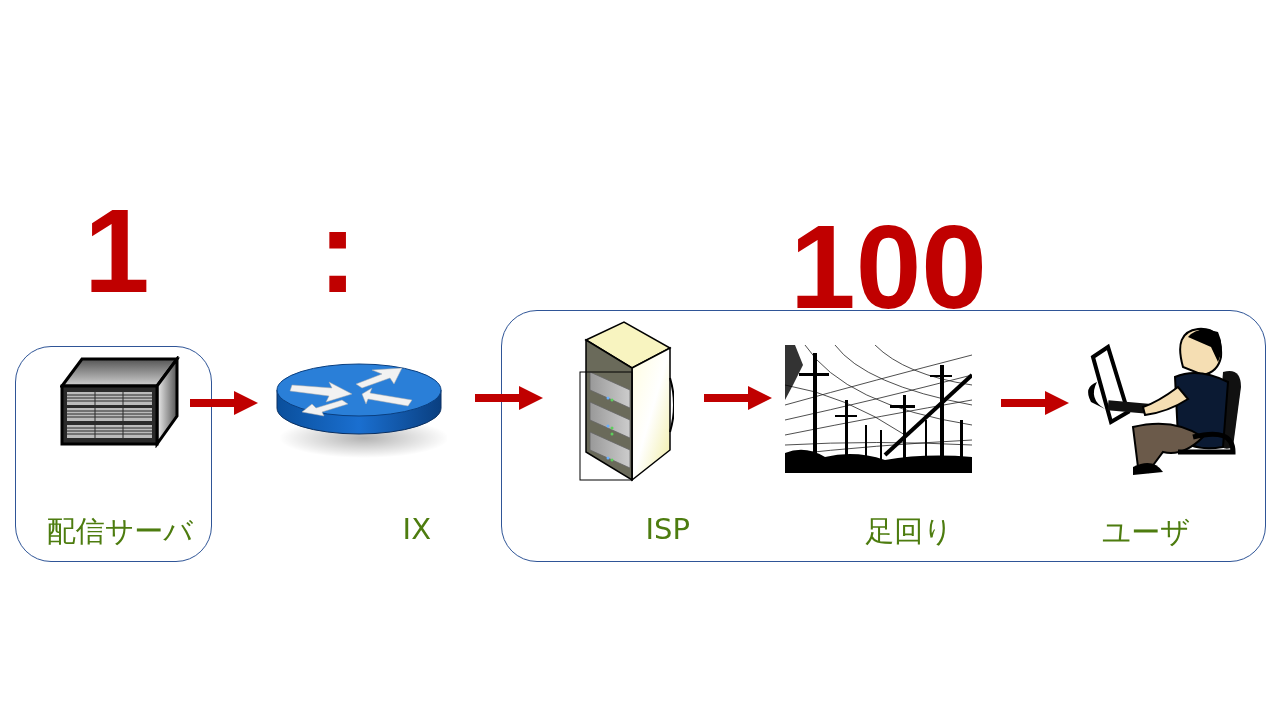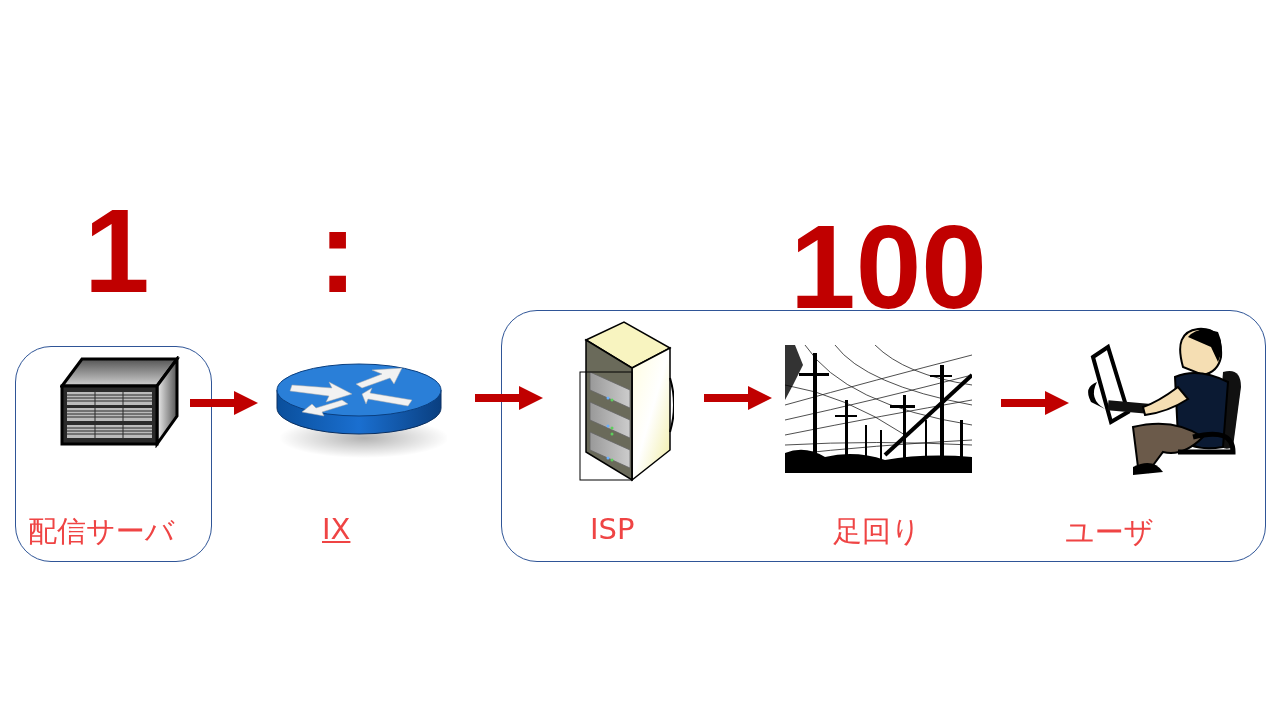"配信サーバ" .label { color: #ef4444 -> #4d7c0f; text-align: left -> right }
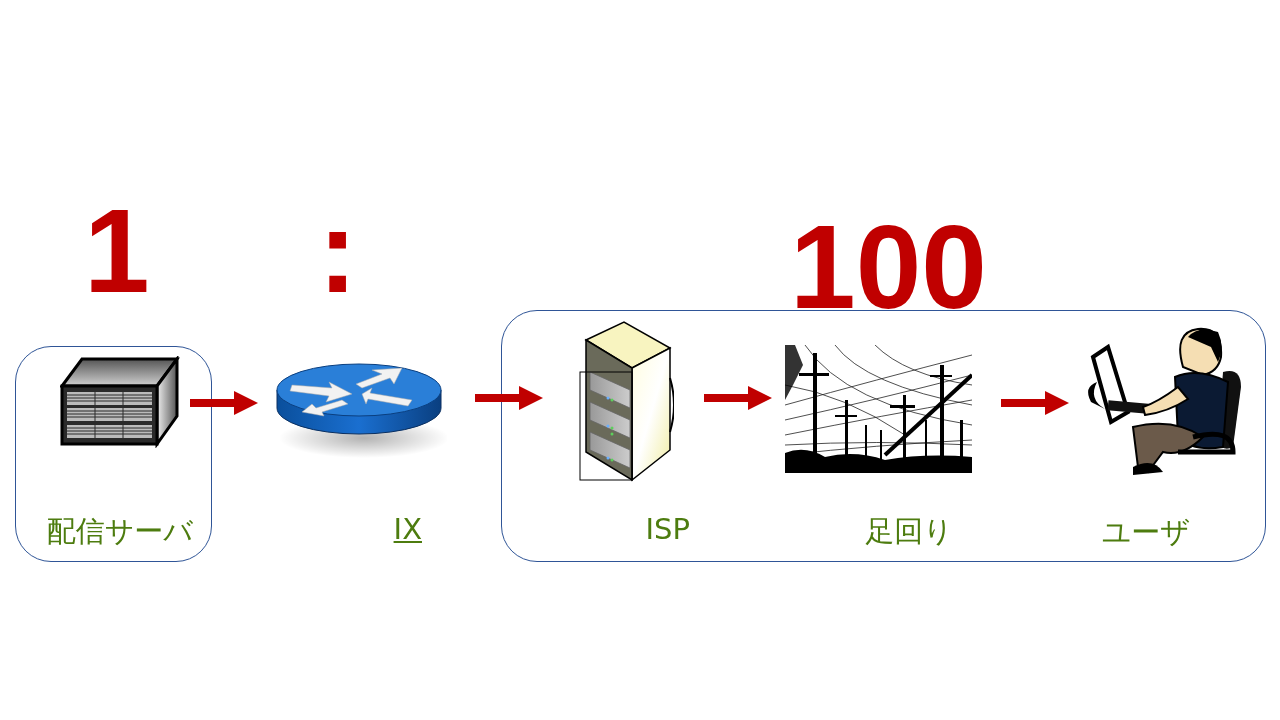"IX" div.label { left: 322px -> 331px; text-decoration: underline -> none }
